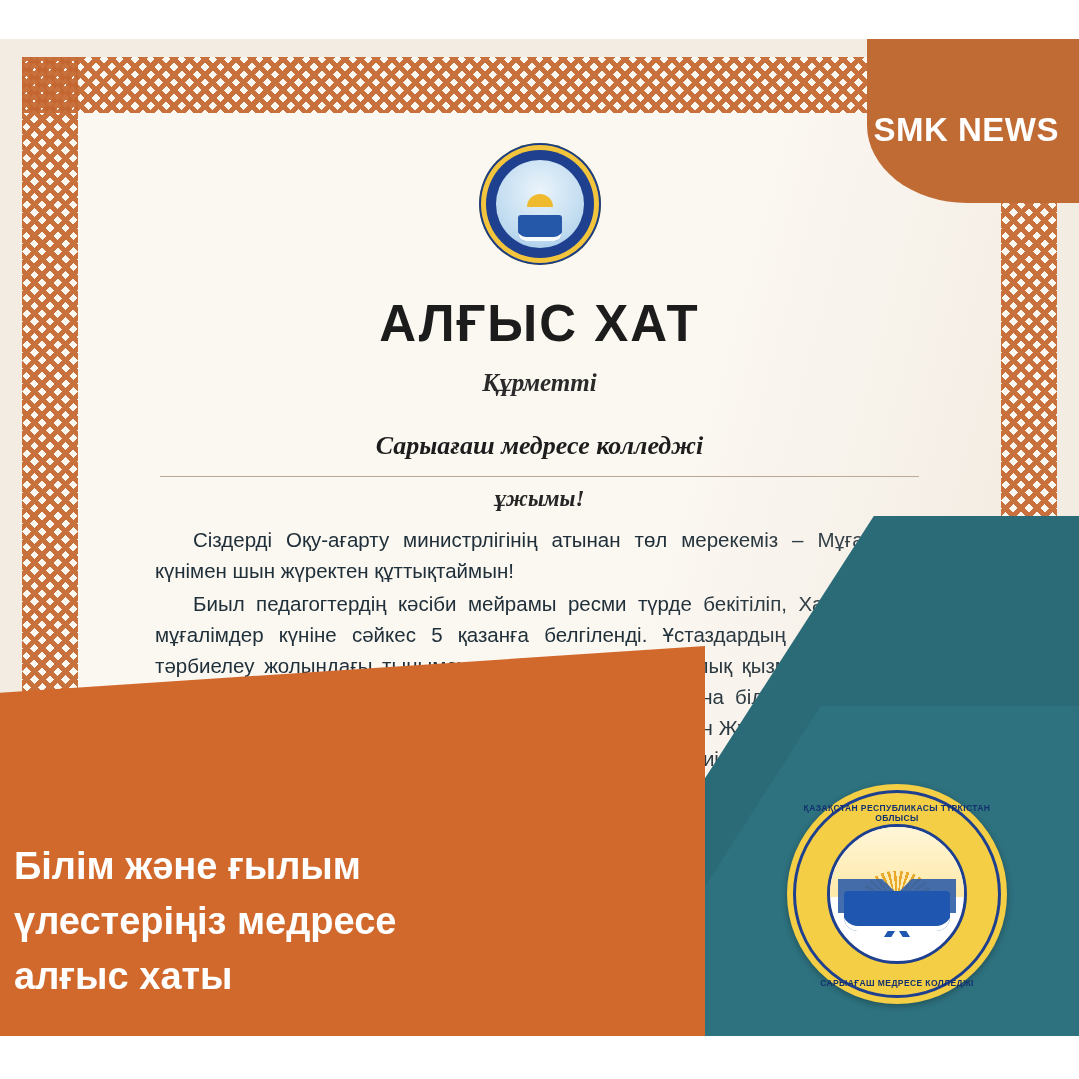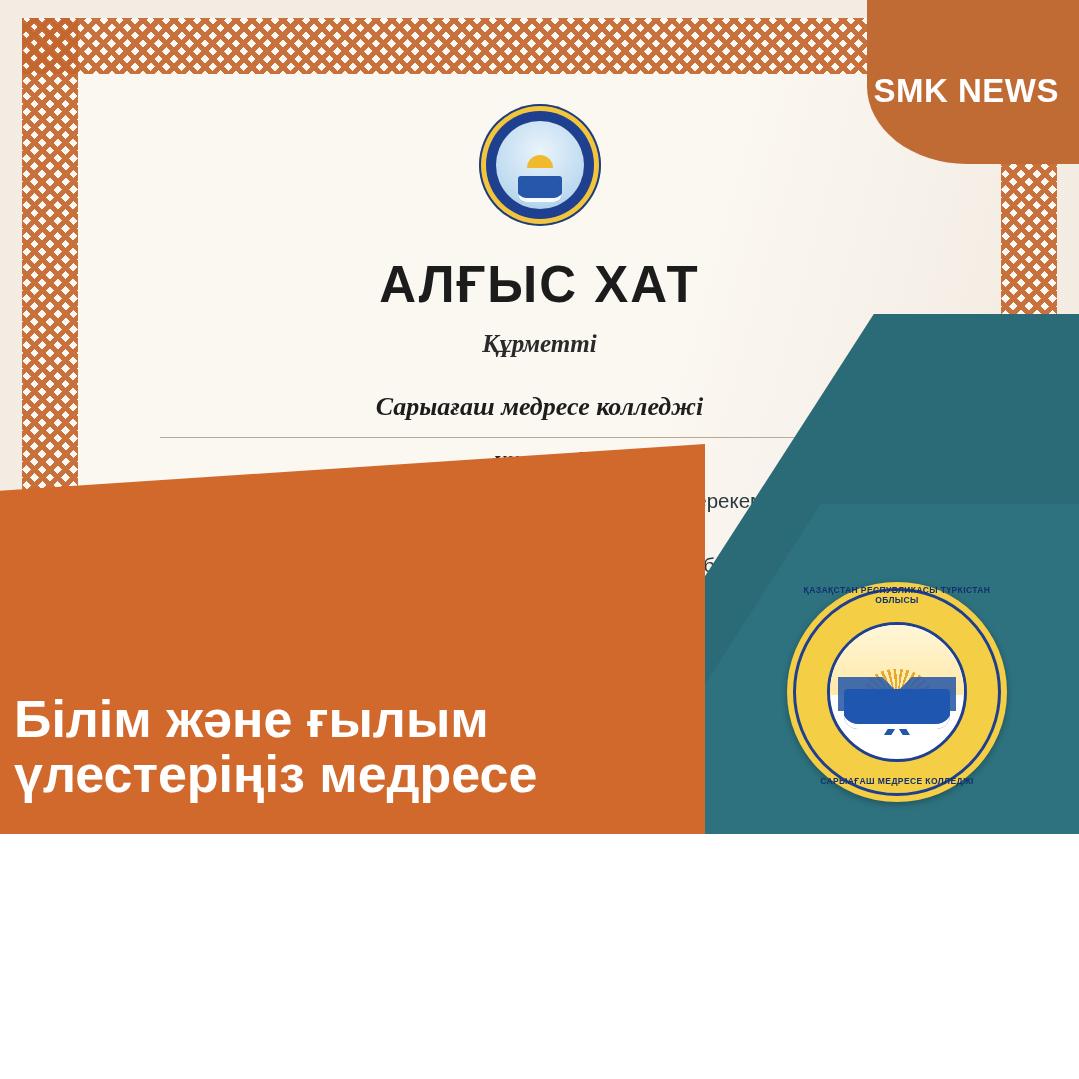"SMK NEWS" #page { height: 834px -> 997px; margin-top: none -> 39px }
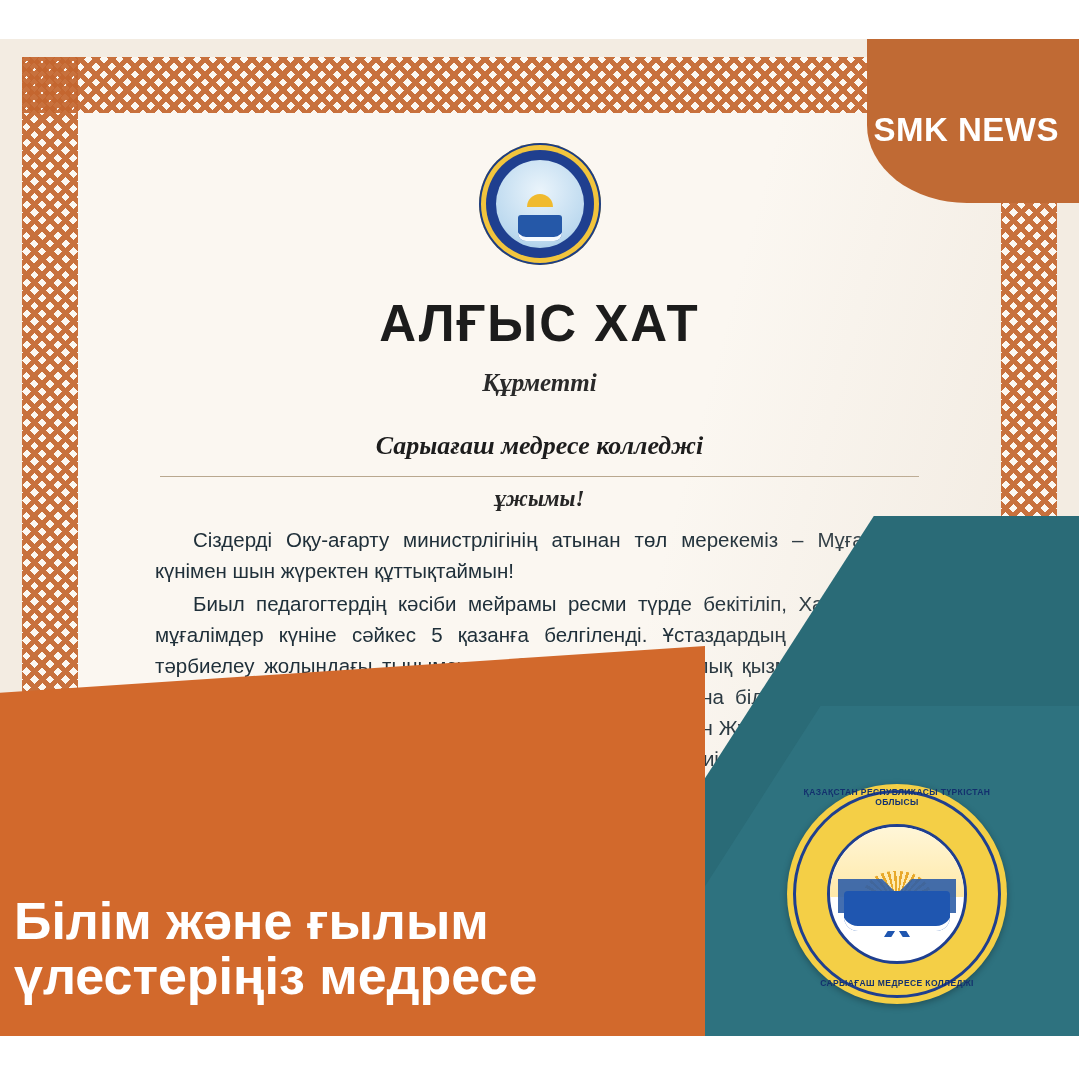"ҚАЗАҚСТАН РЕСПУБЛИКАСЫ ТҮРКІСТАН ОБЛЫСЫ" .seal-top-text { top: 3px -> 19px }
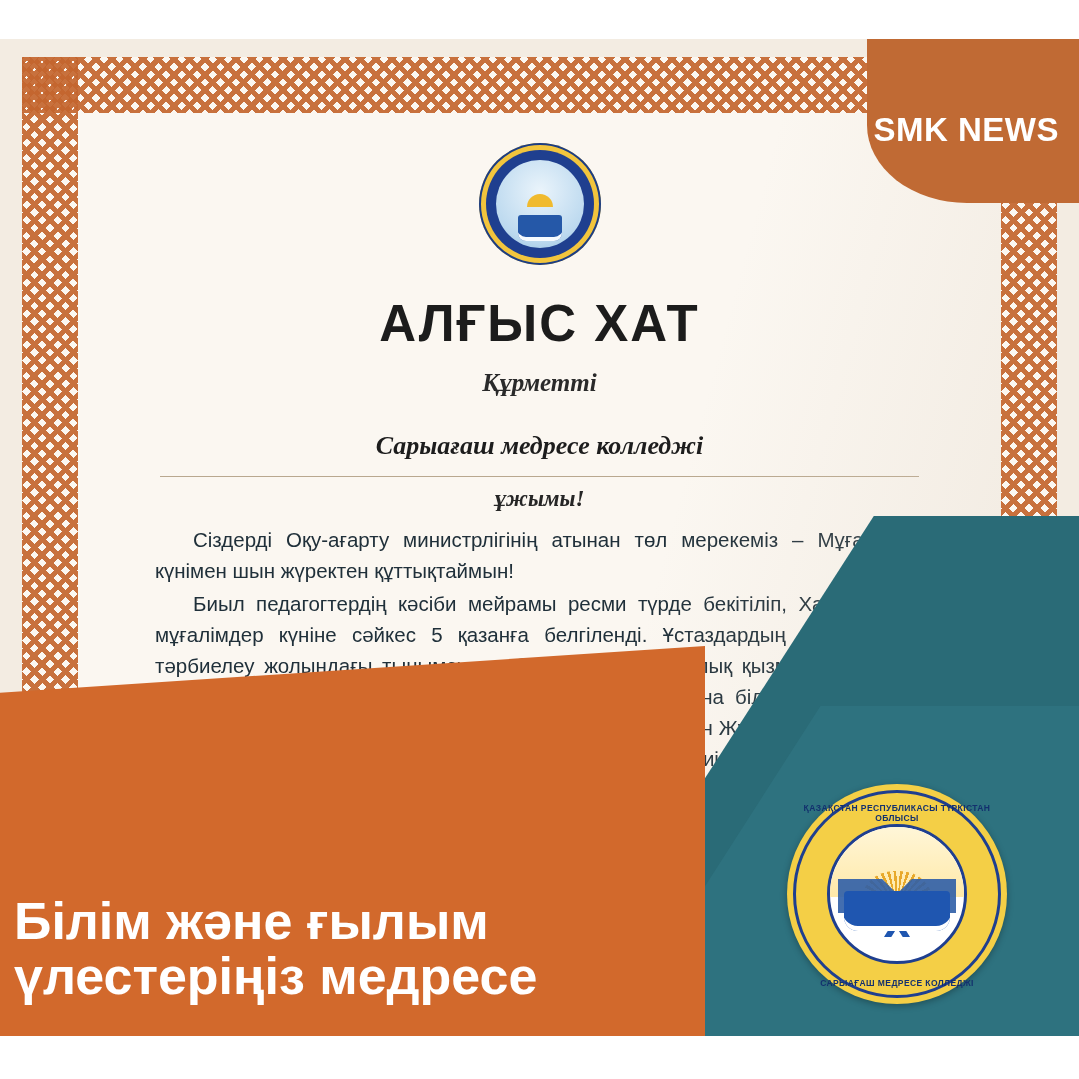"Білім және ғылым" .caption-text { font-size: 52px -> 38px }
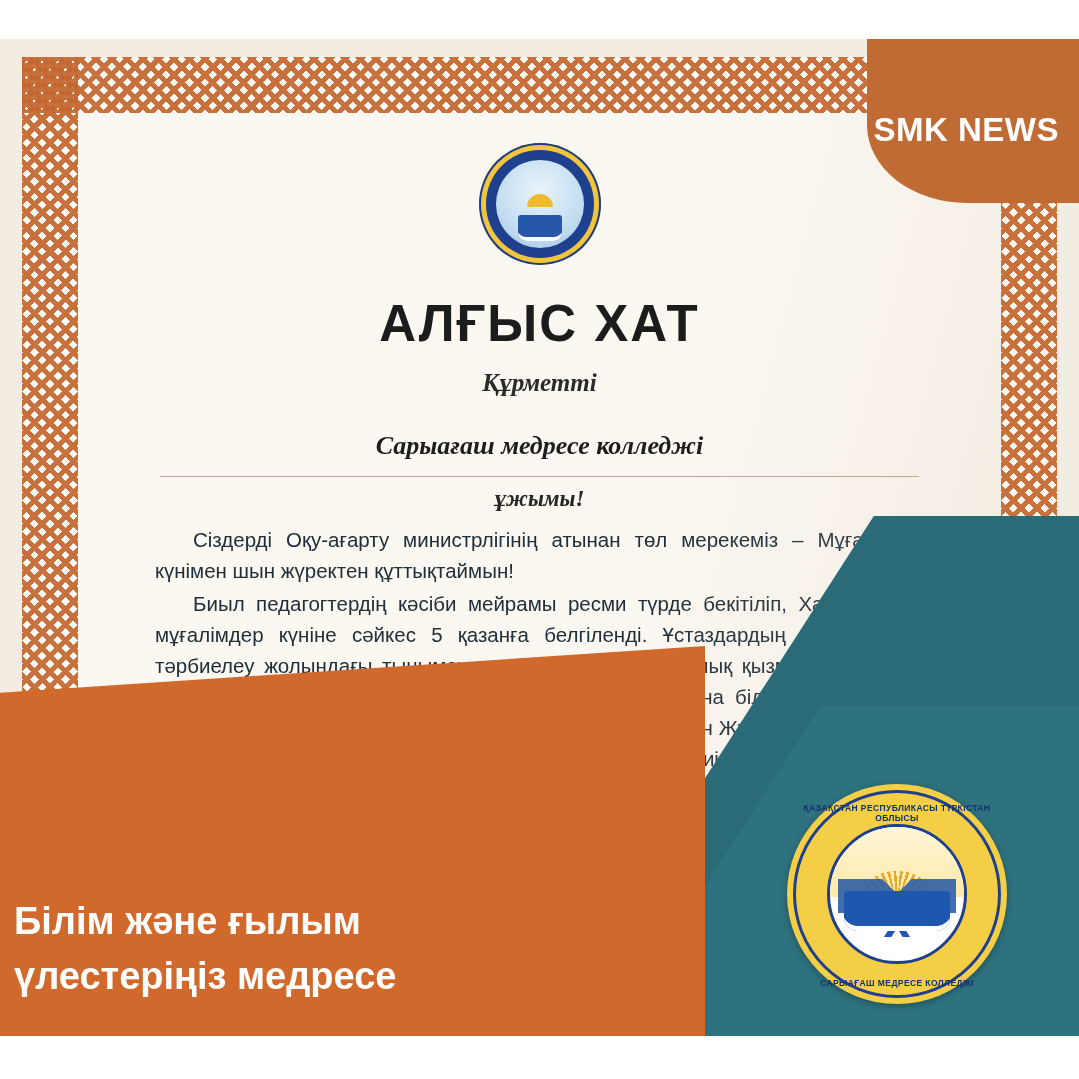"алғыс хаты" div { html: none -> <div>алғыс хаты</div> }
